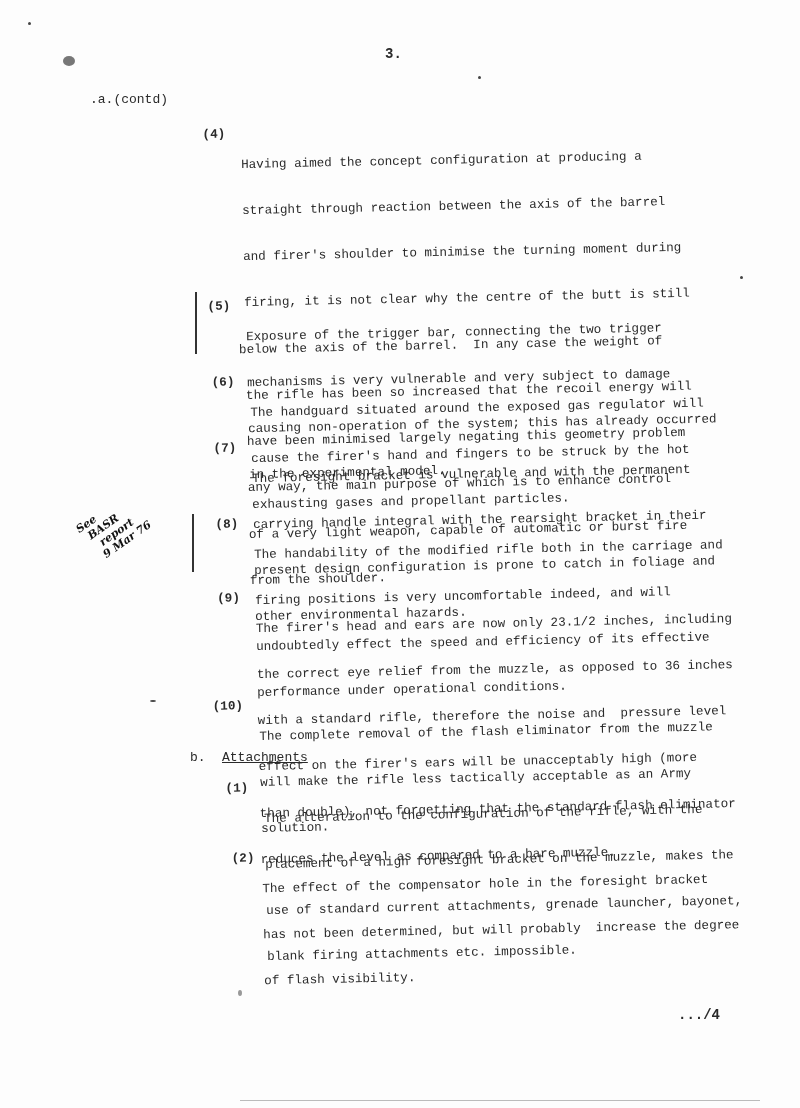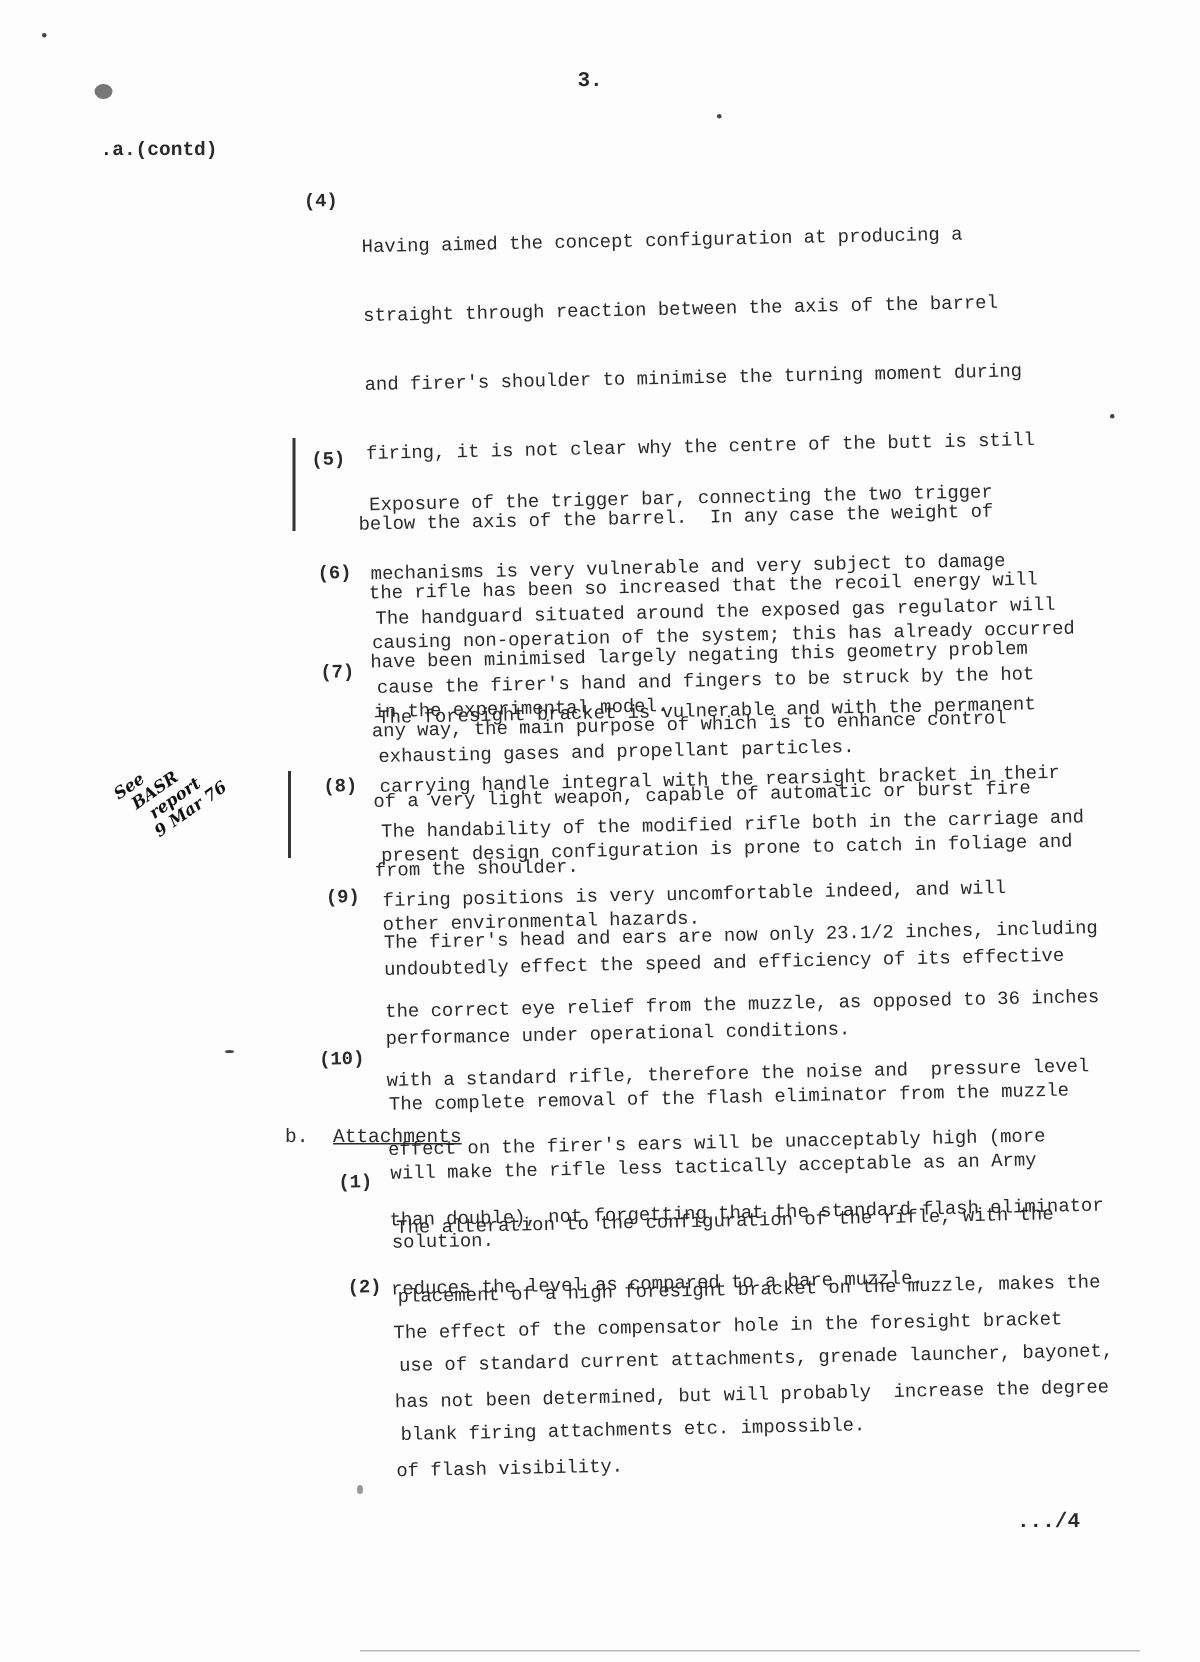".a.(contd)" .section-a { font-weight: bold -> normal; left: 67px -> 90px }
